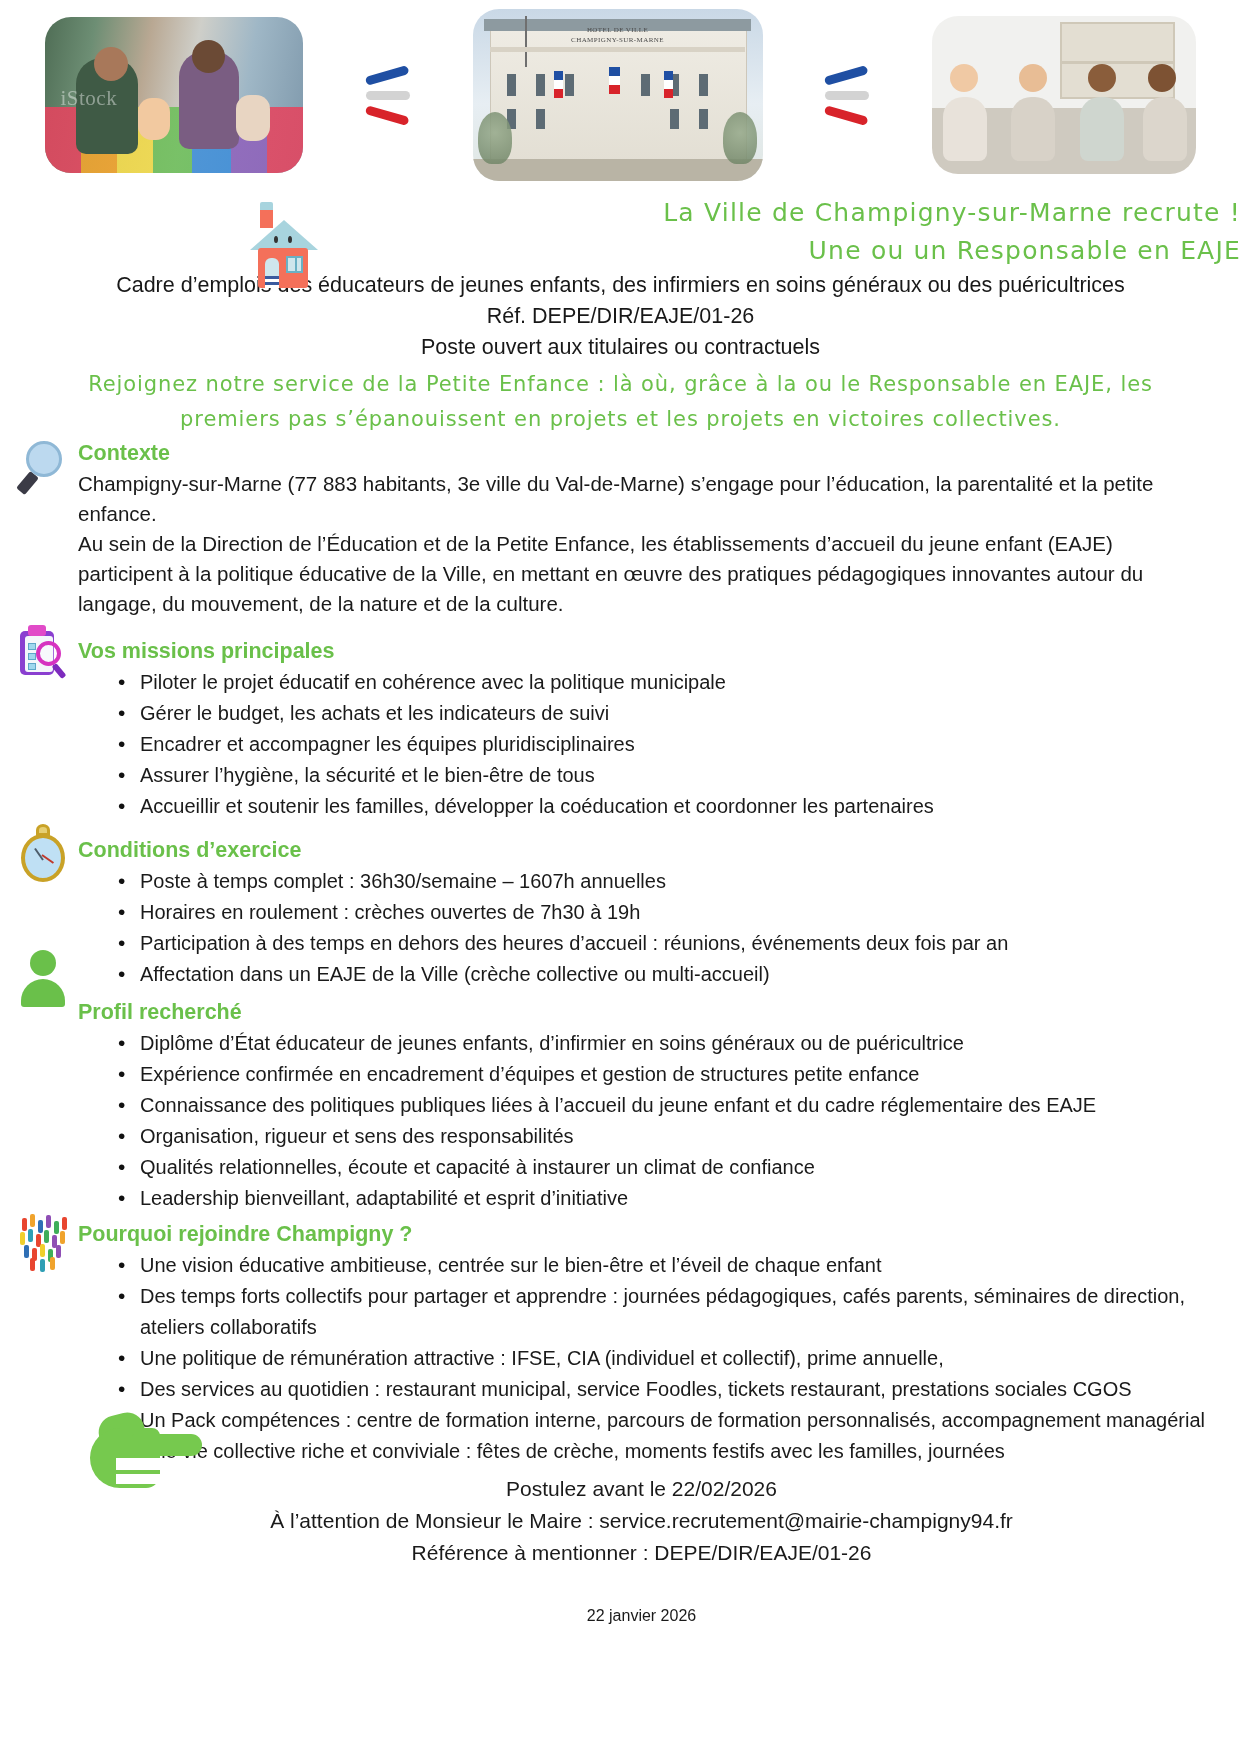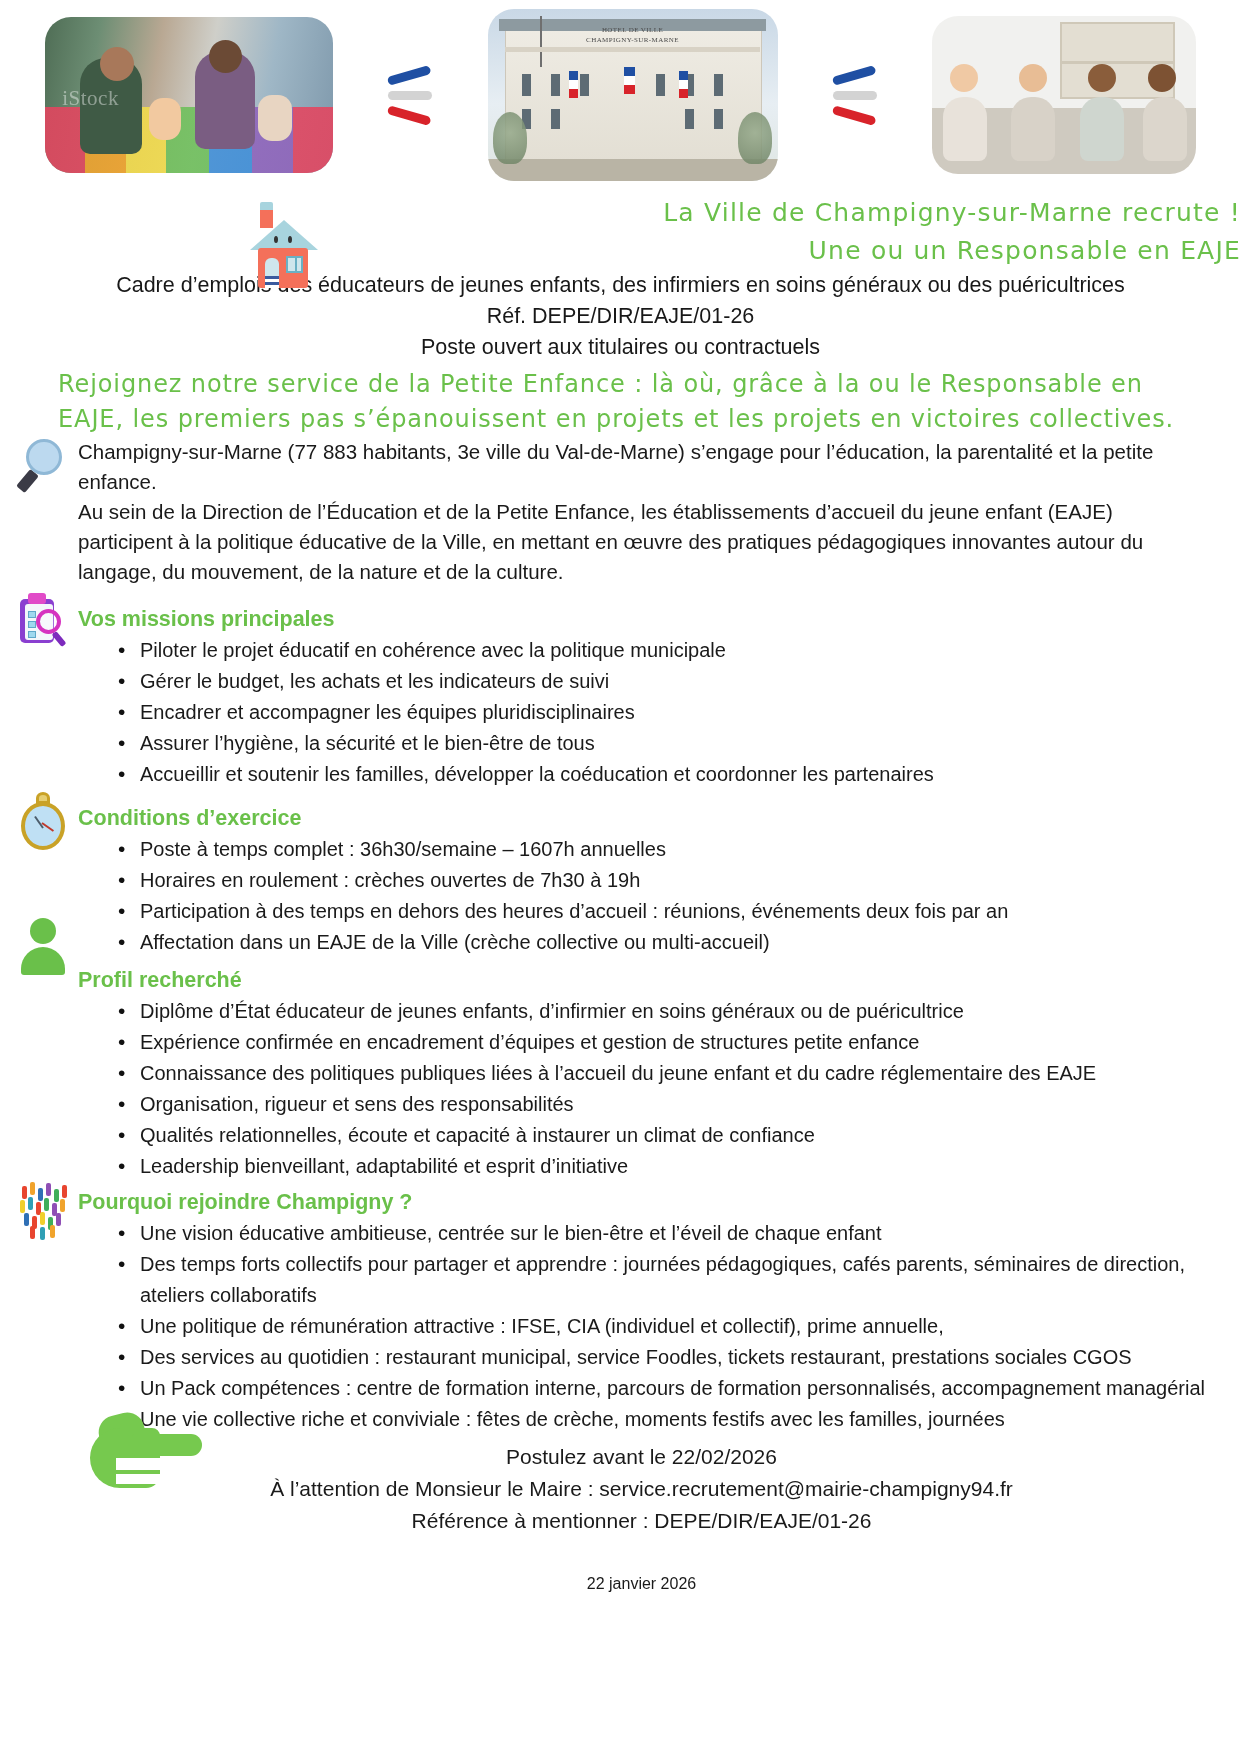"iStock" .photo-1 { width: 288px -> 258px }
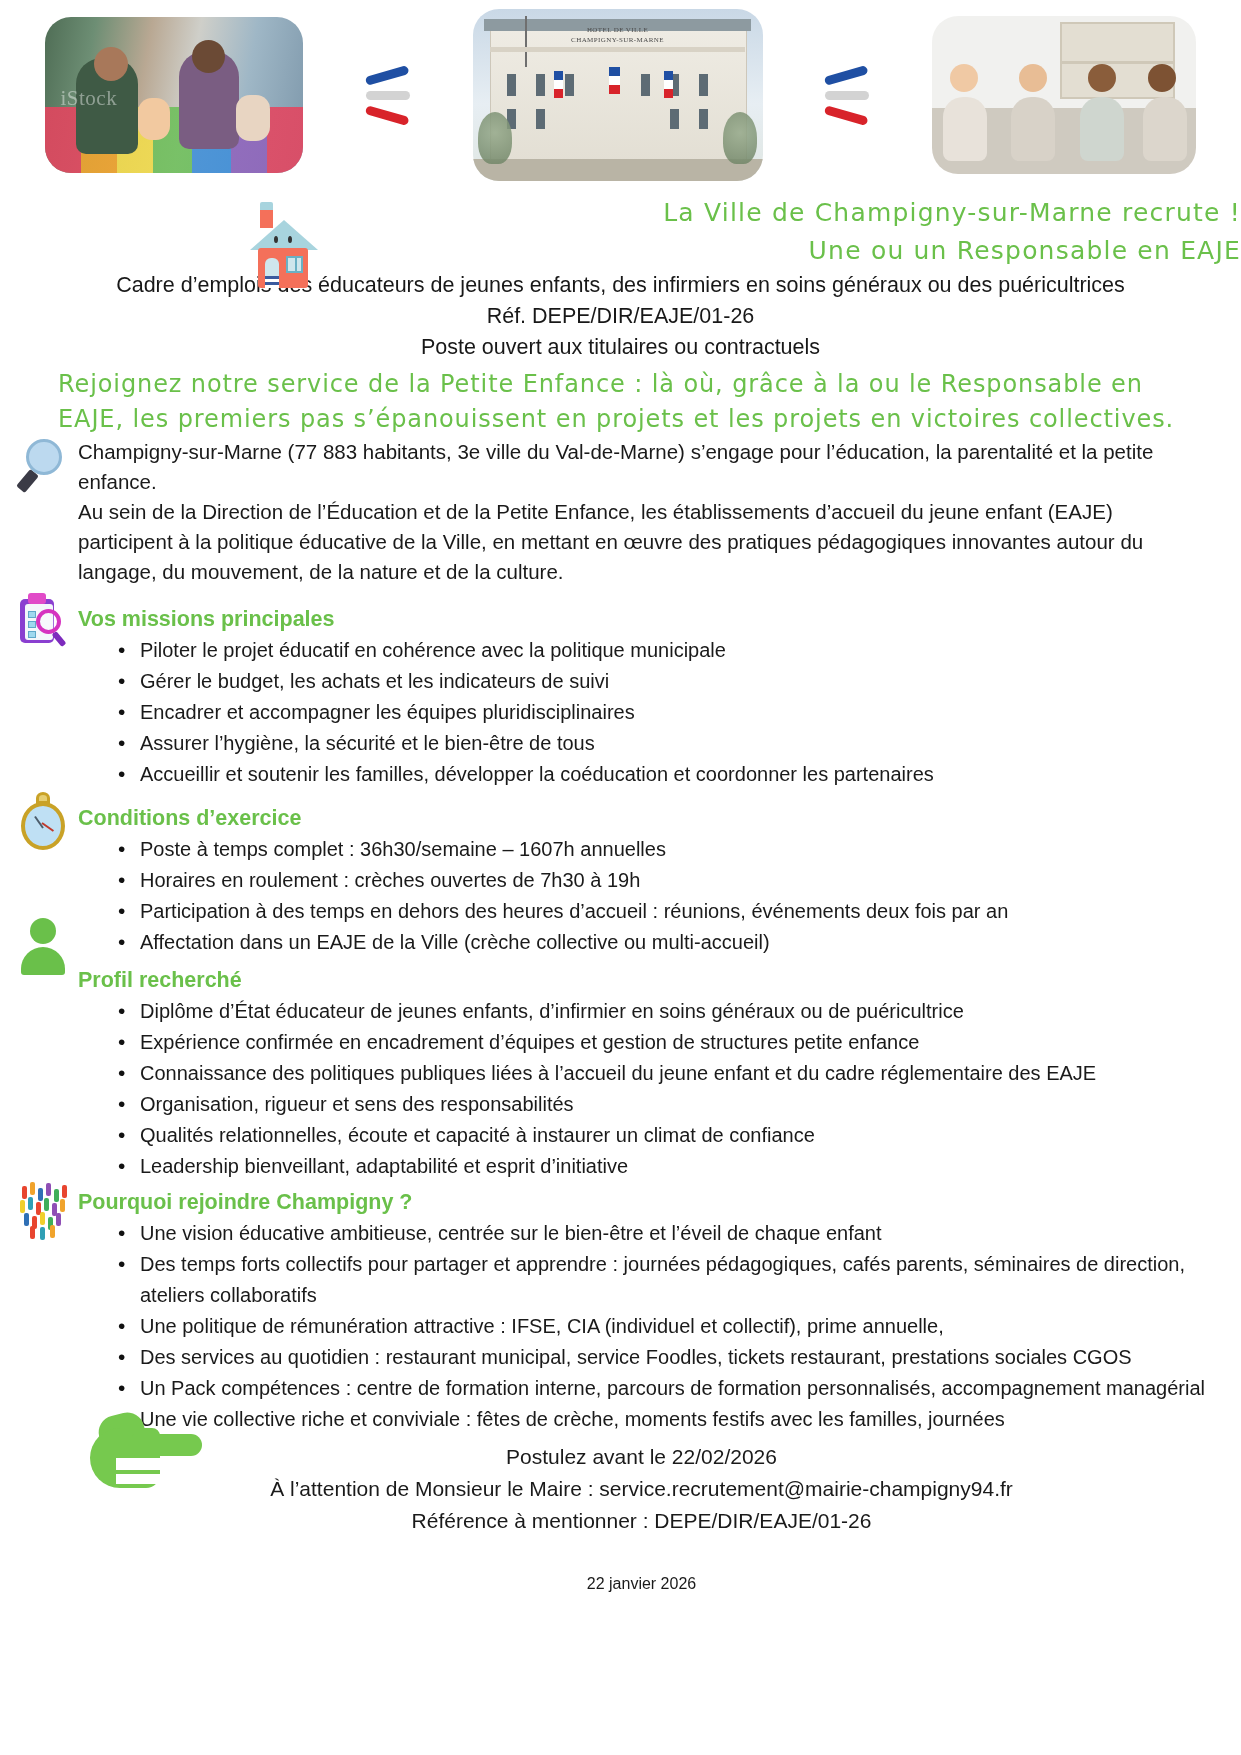"Rejoignez notre service de la" .tagline { font-size: 24px -> 21px; text-align: none -> center }
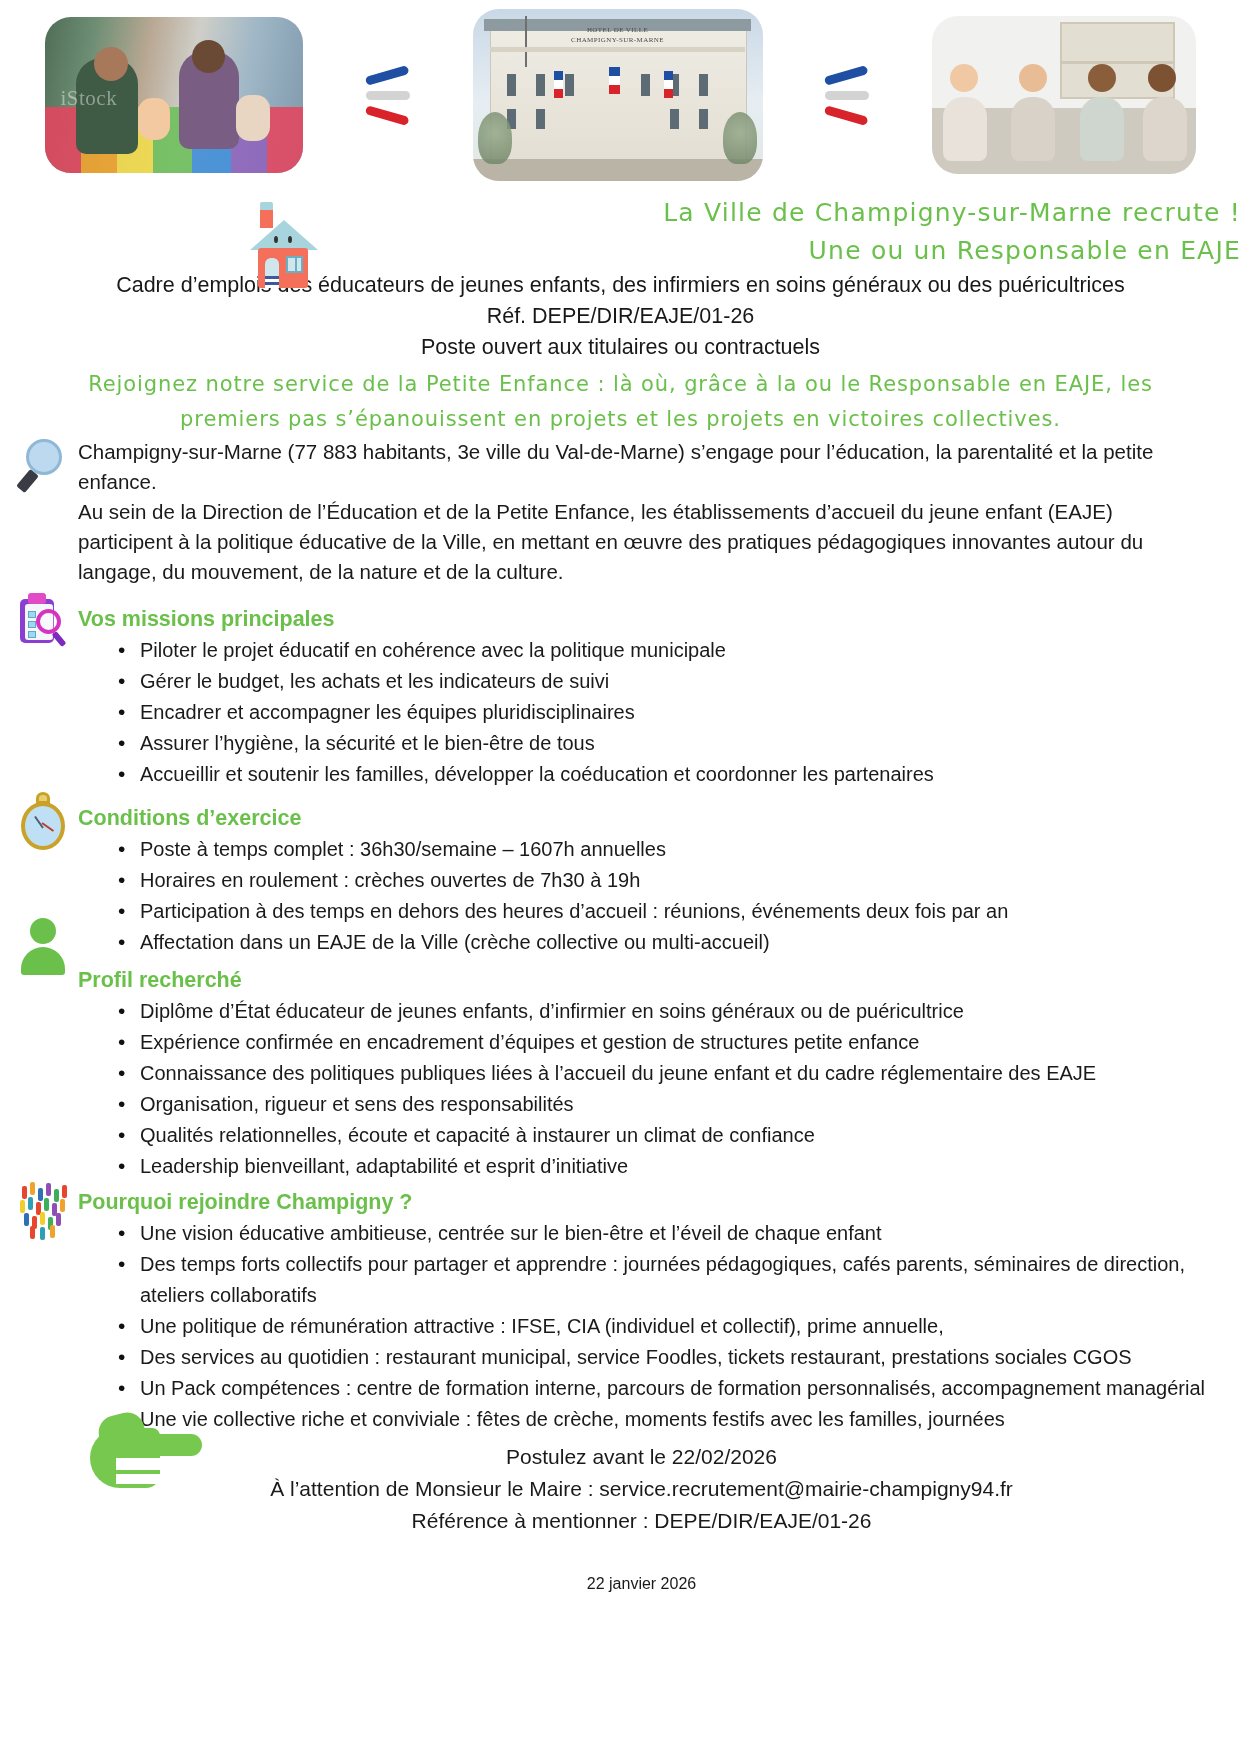"Contexte" div.sec-head { html: none -> <div>Contexte</div> }
